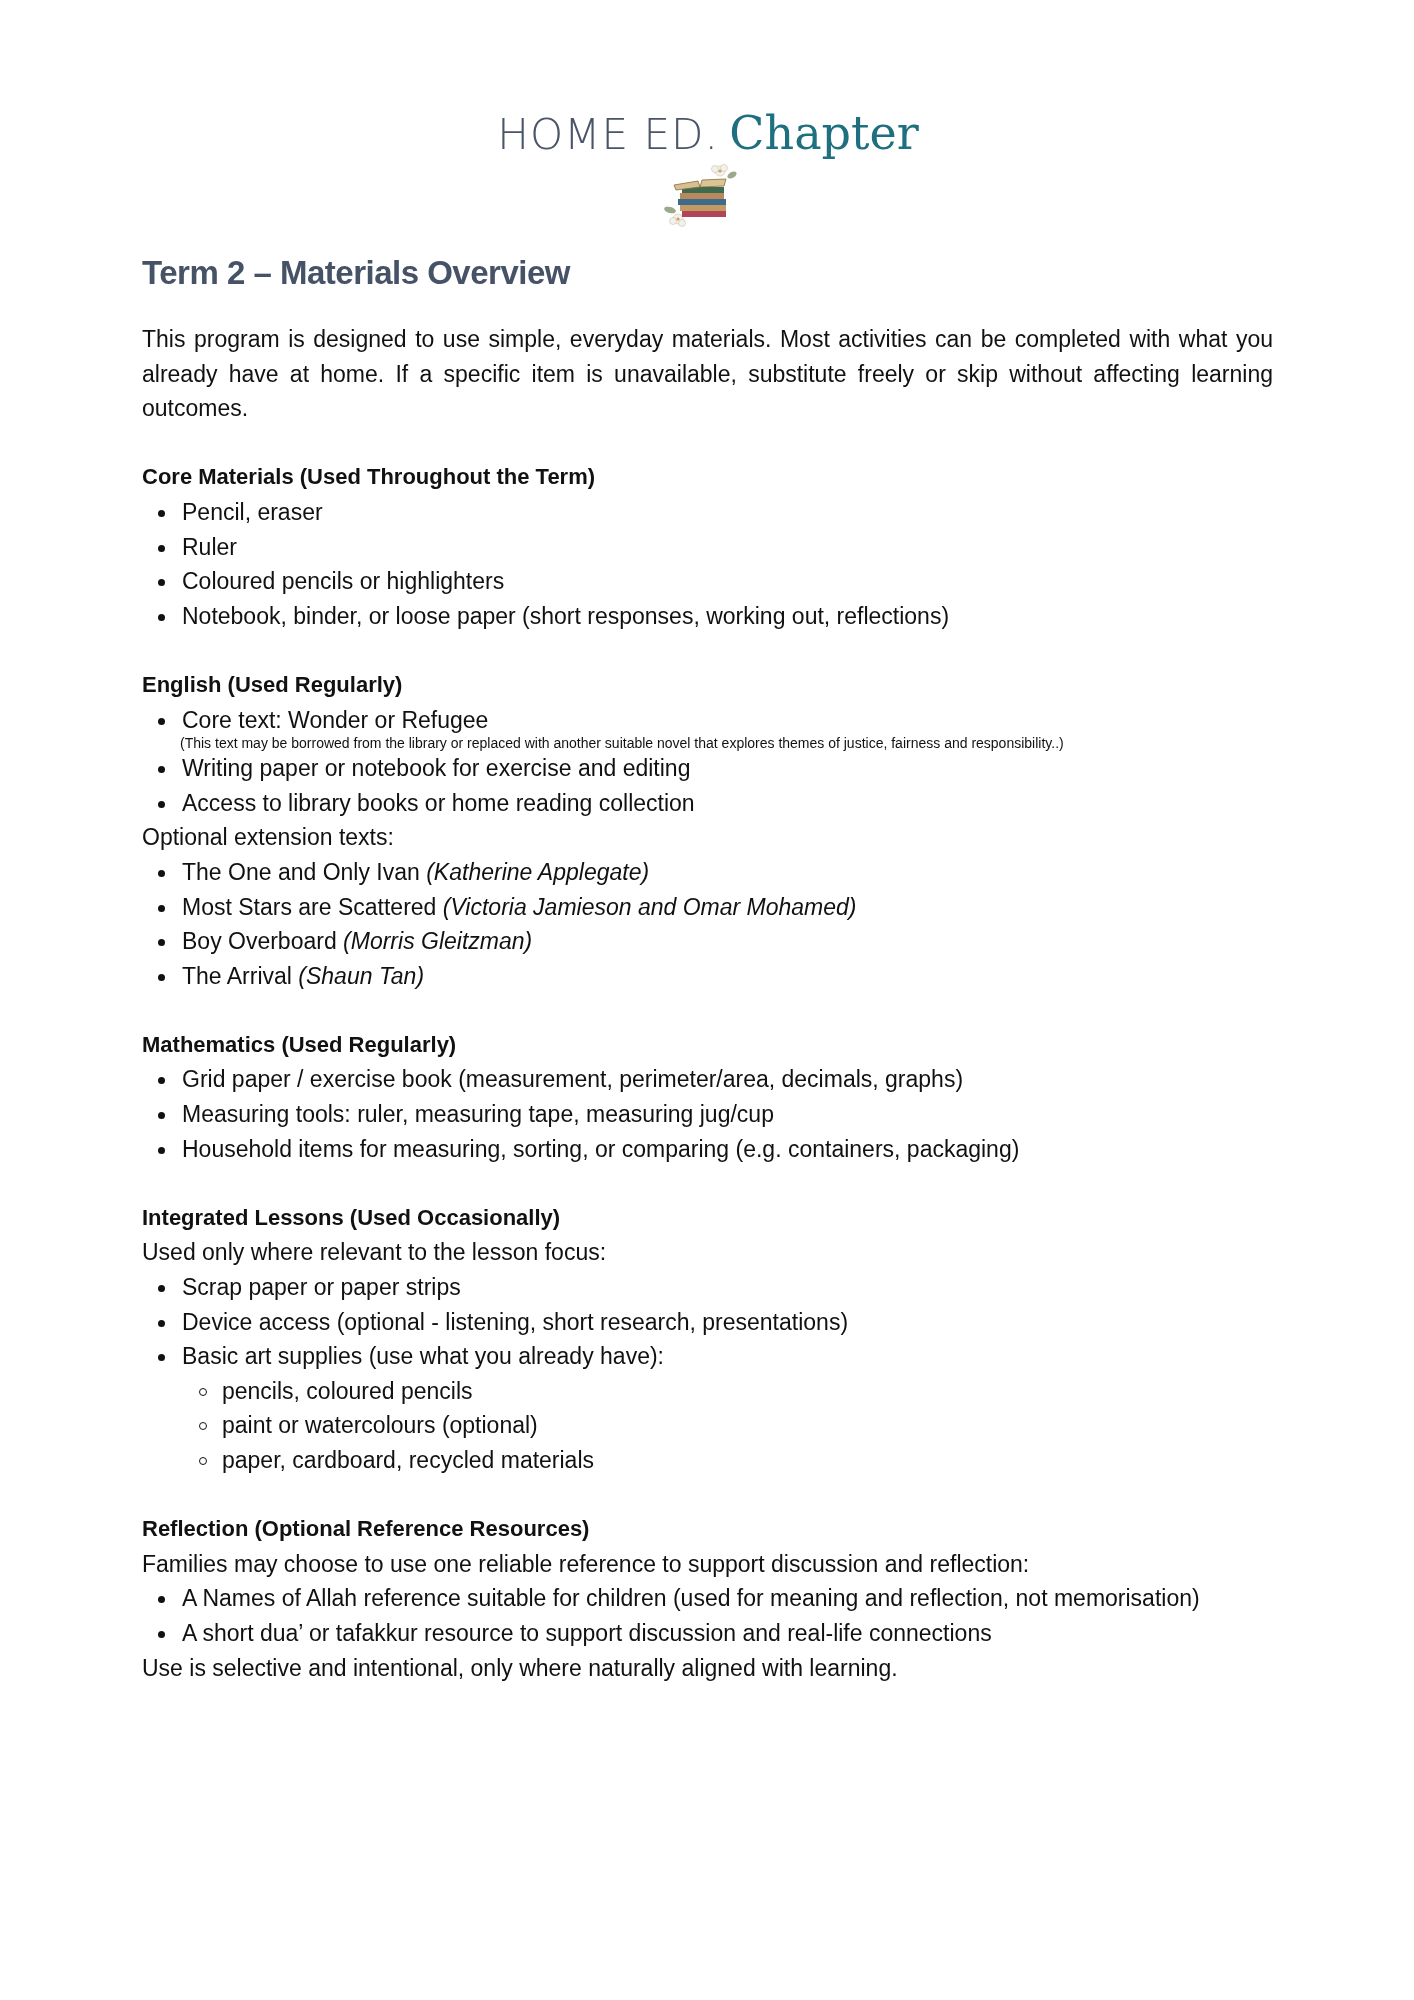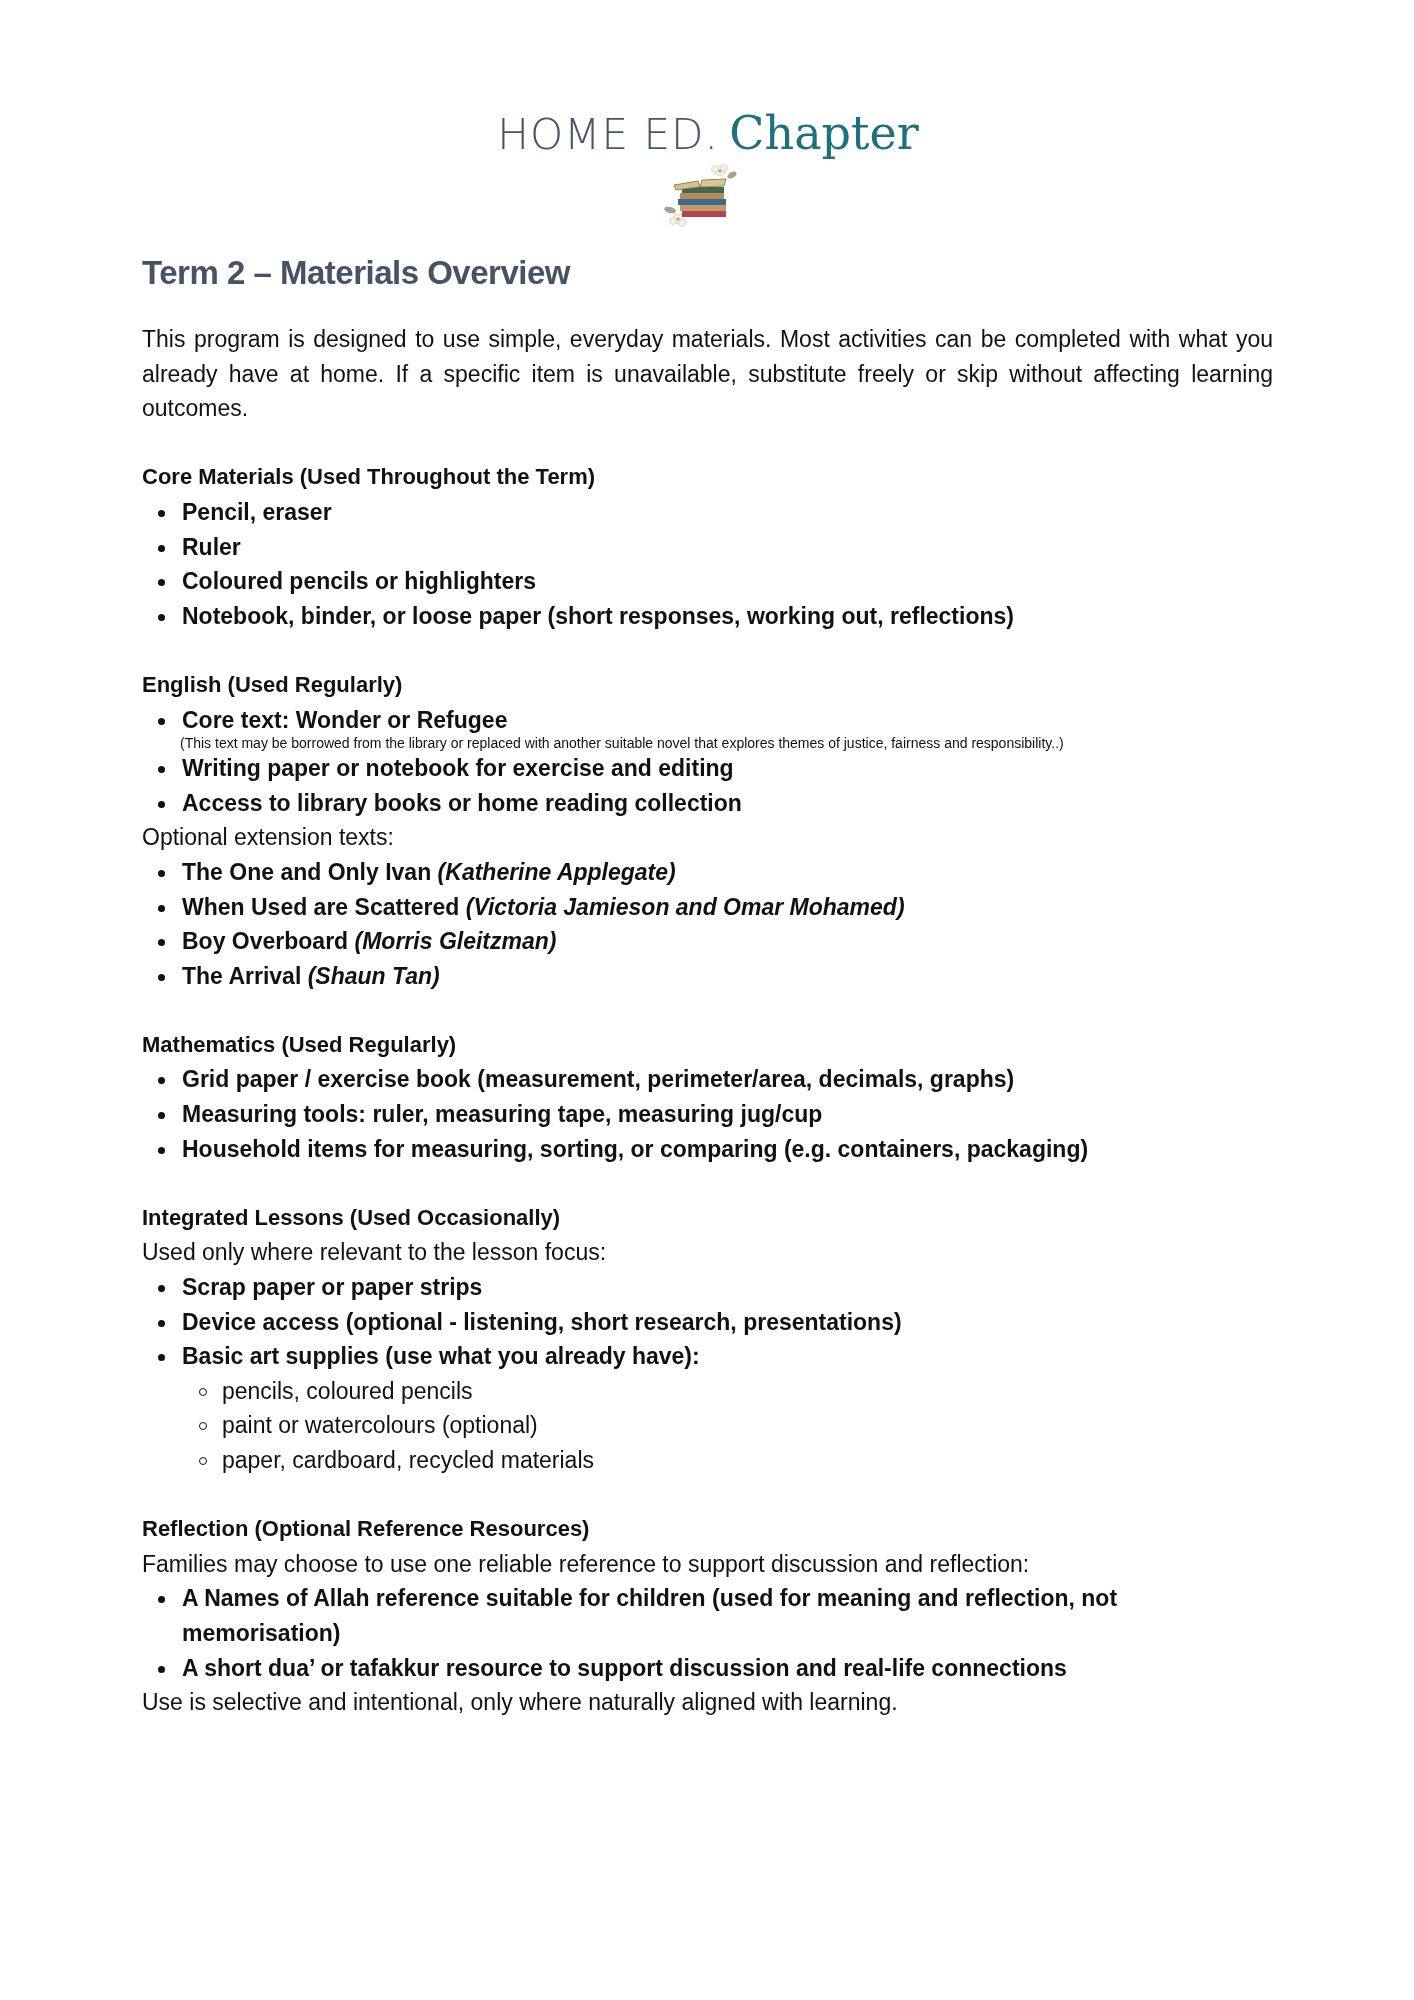"Pencil, eraser" ul.bullets { font-weight: bold -> none }
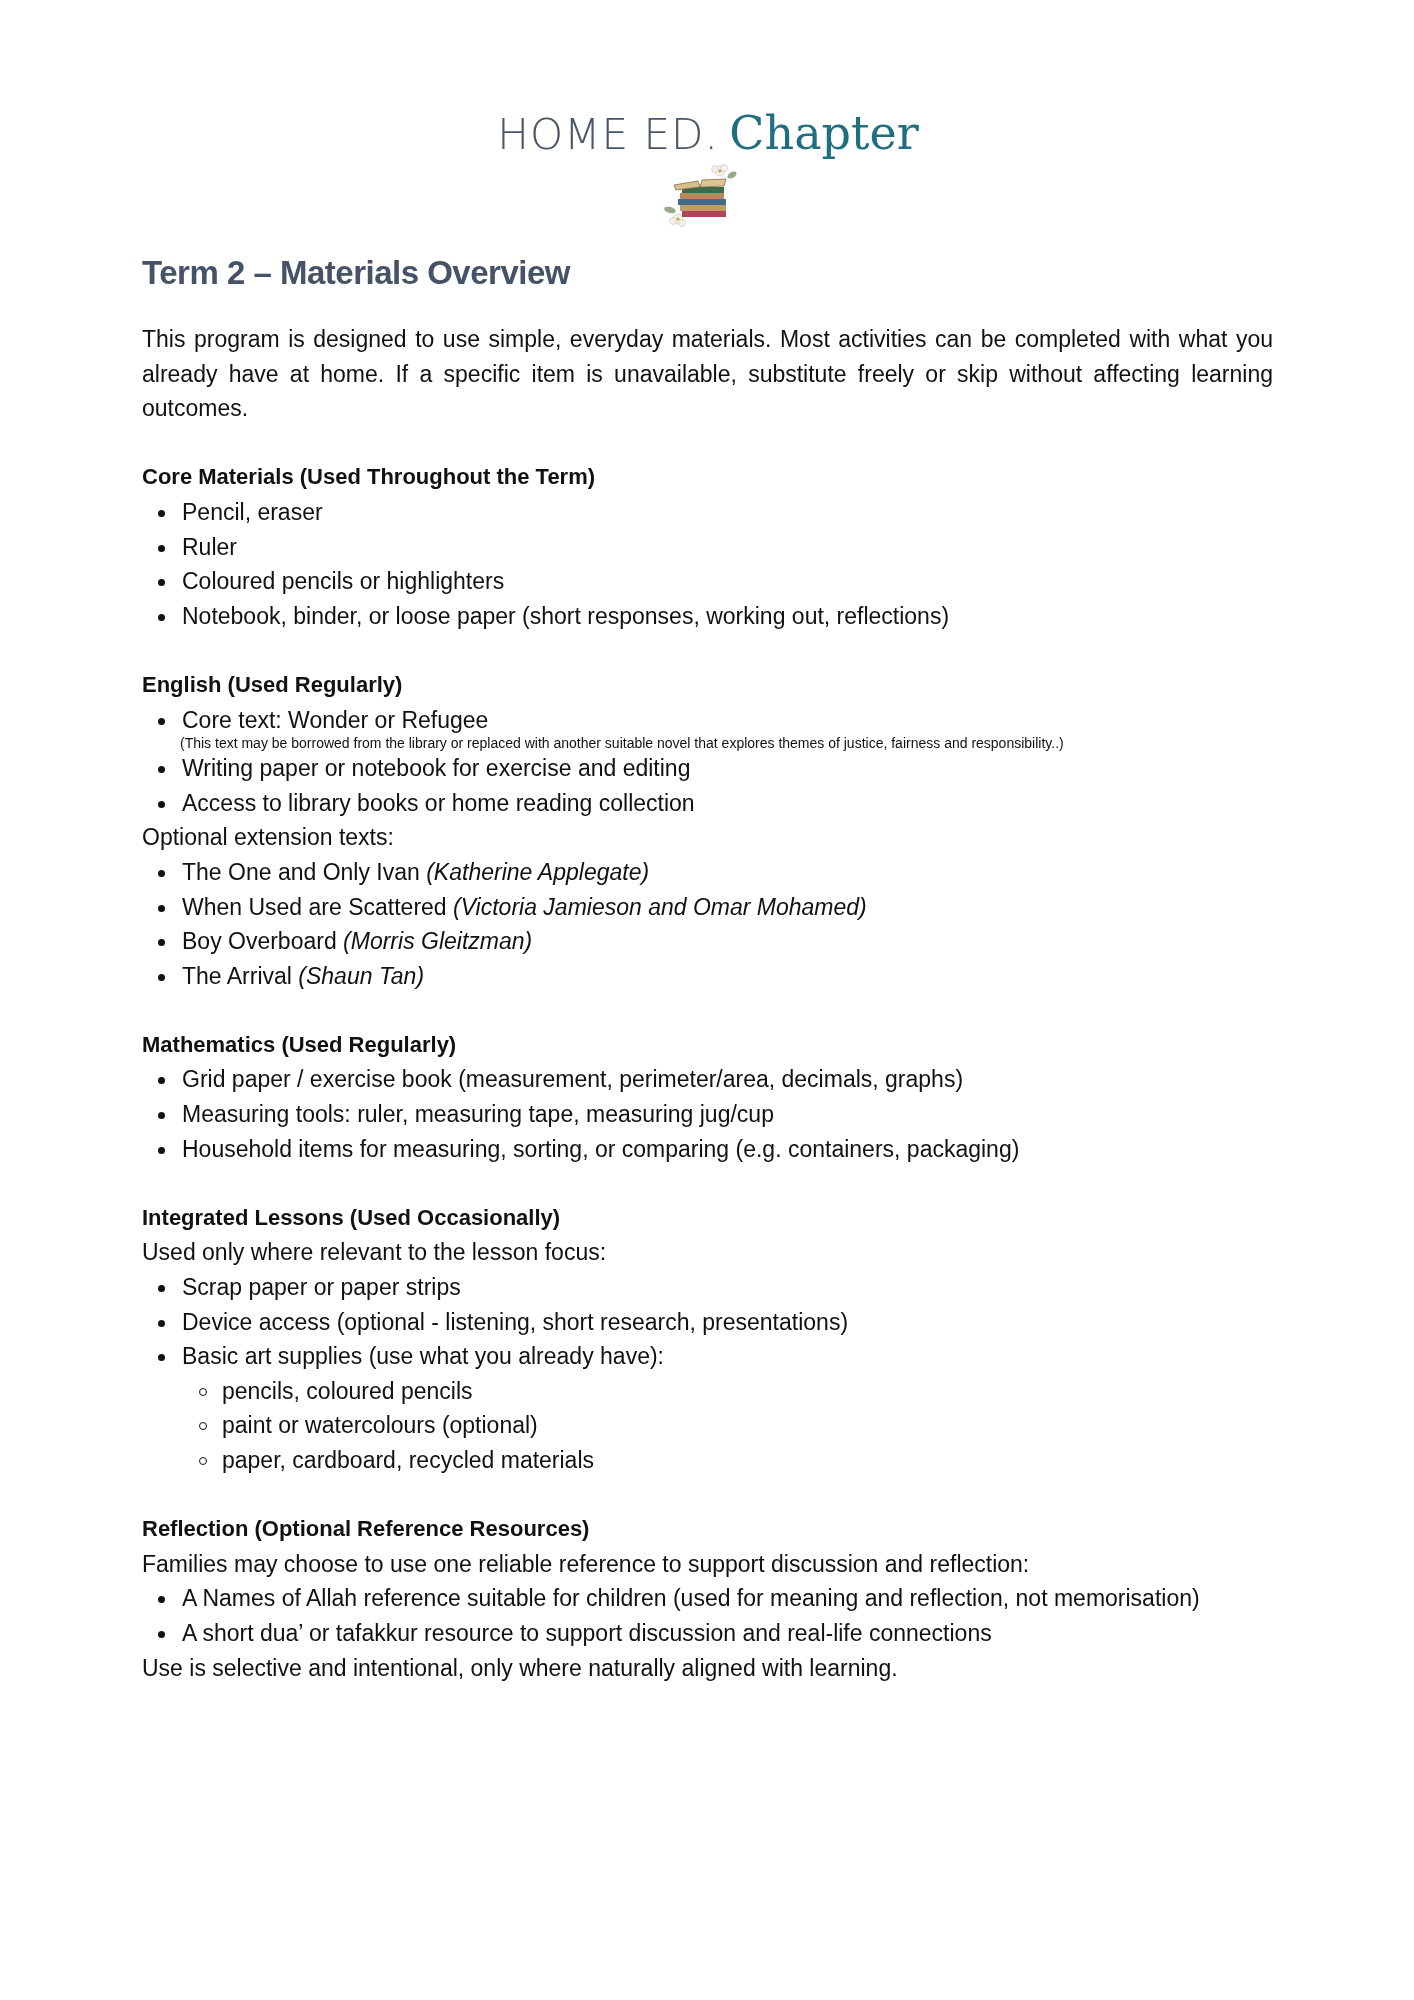"When Used are Scattered" span { text: When Used -> Most Stars }
